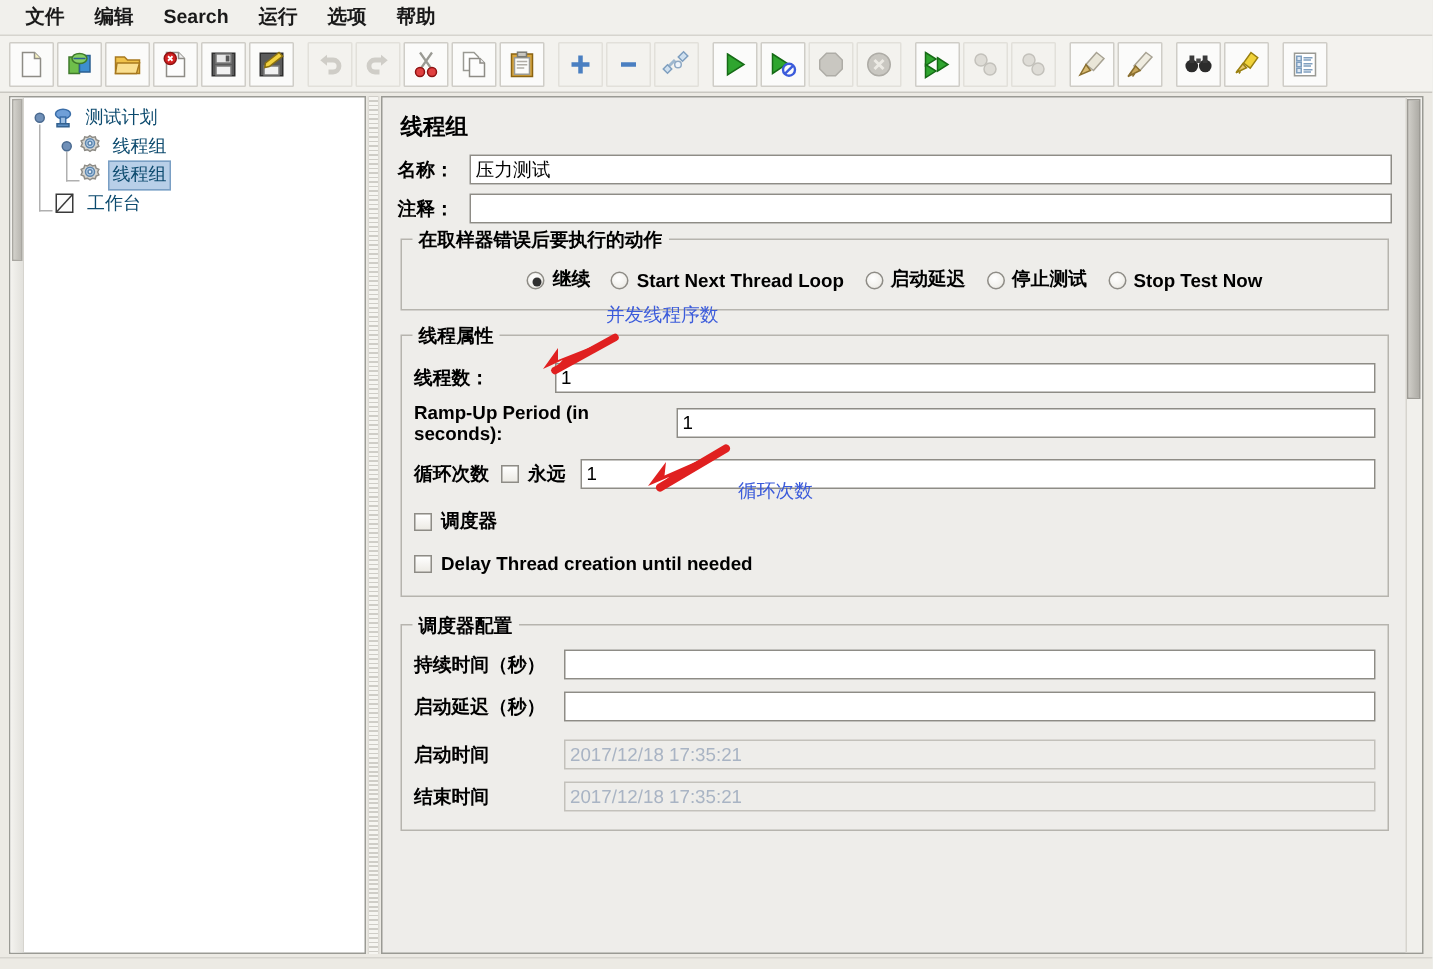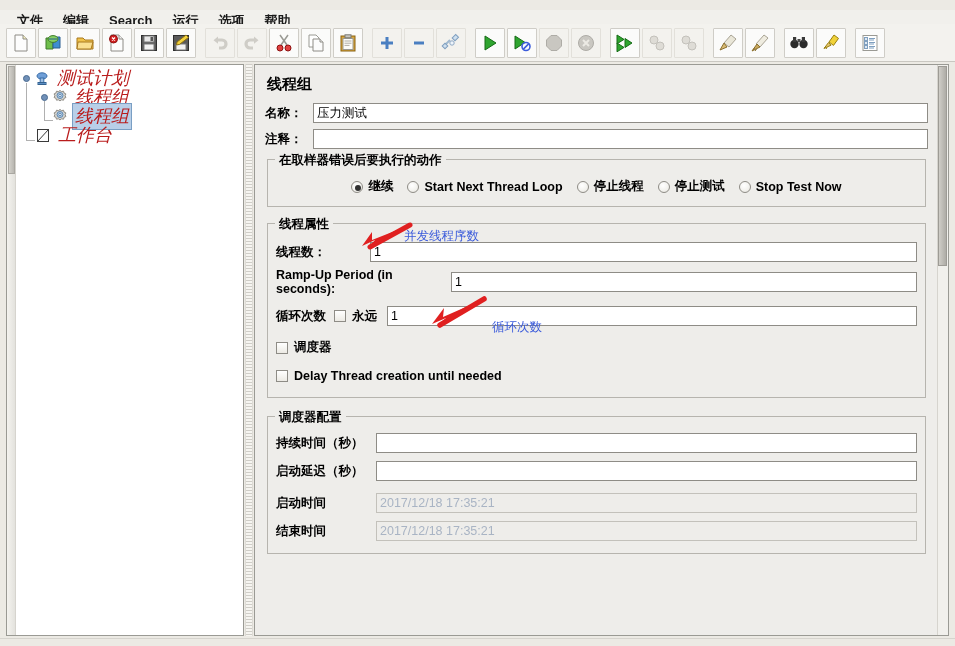"文件" .menubar { top: 10px -> 0 }
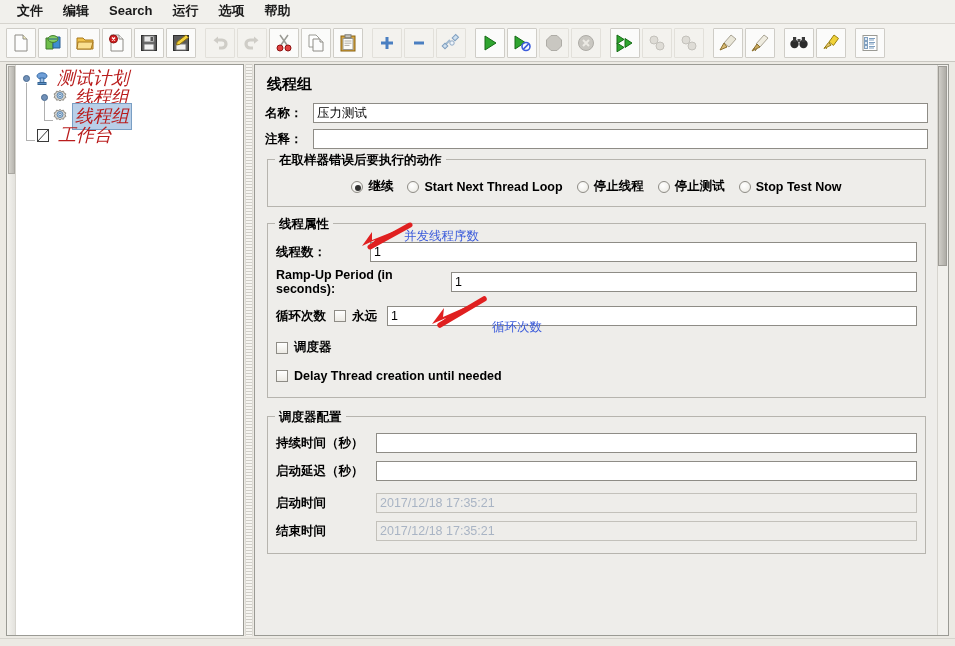"测试计划" .tlabel { color: #b91c1c -> #0c4a6e; font-size: 18px -> 12px; font-style: italic -> none }
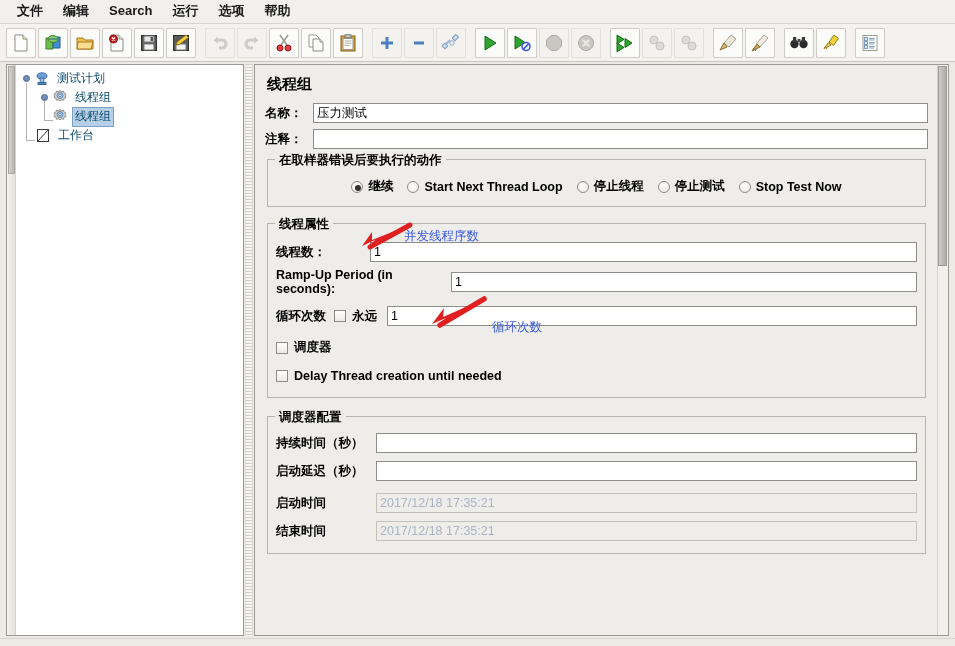"停止线程" span.rlabel { text: 停止线程 -> 启动延迟 }
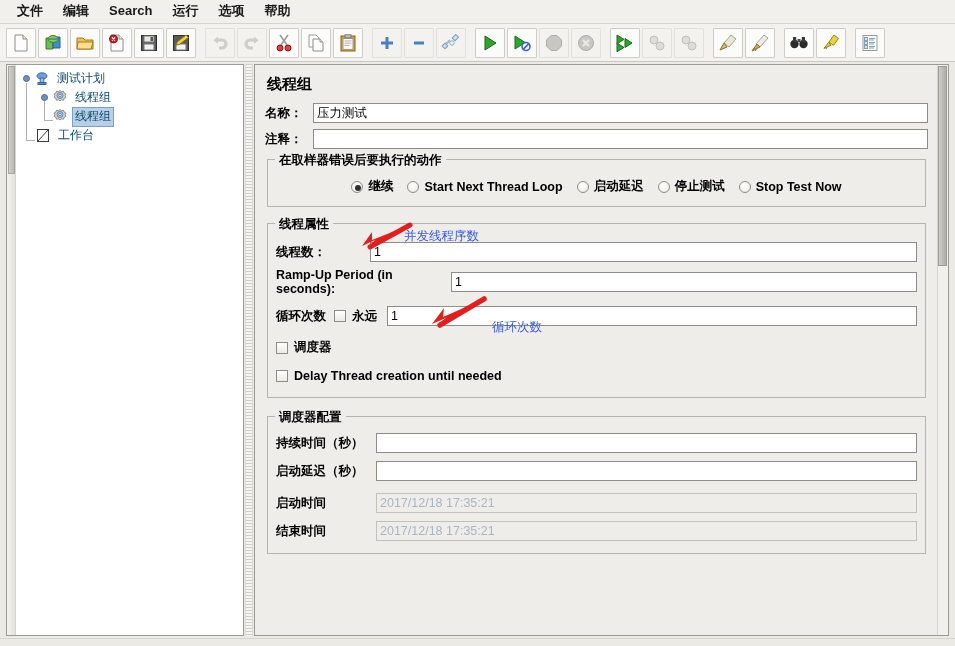"并发线程序数" div.anno { top: 228px -> 202px }
